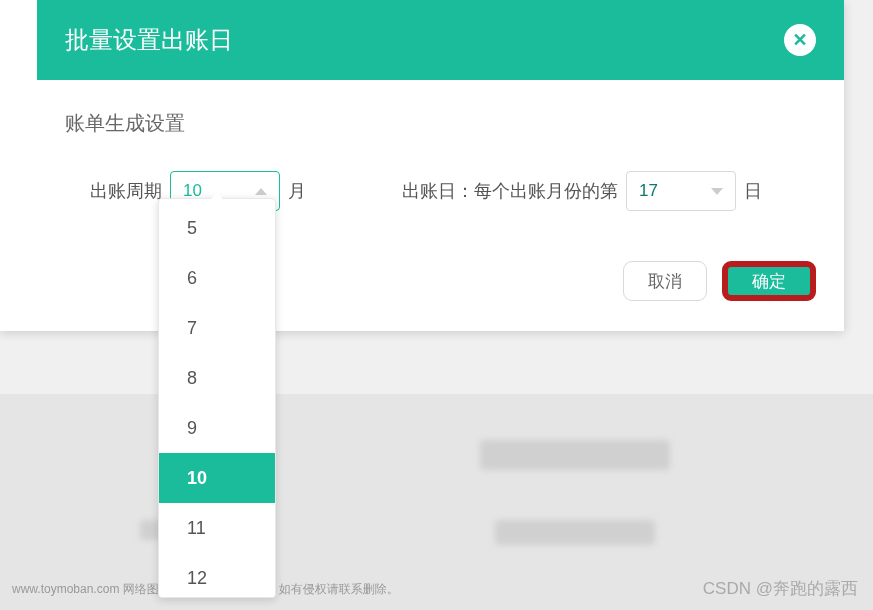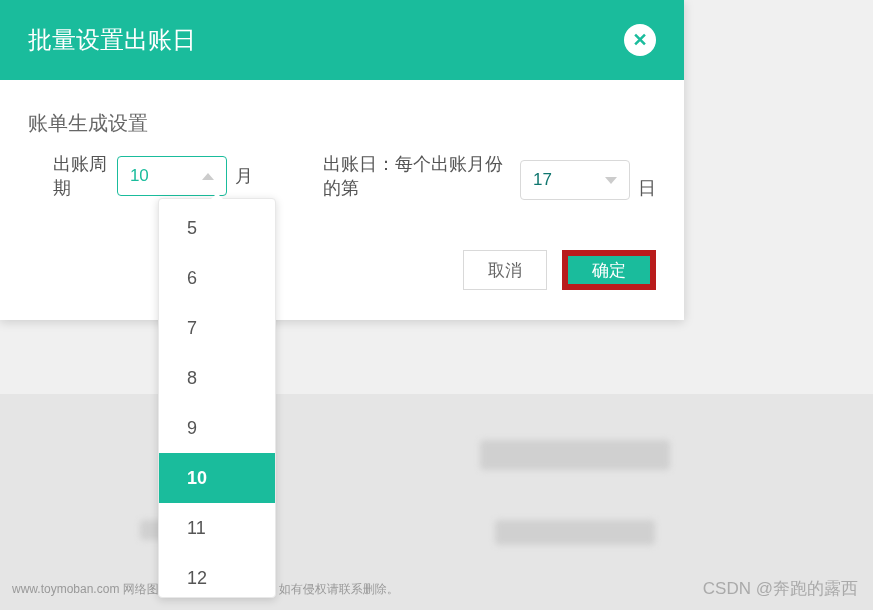"批量设置出账日" .modal { padding-left: none -> 37px; width: 684px -> 844px }
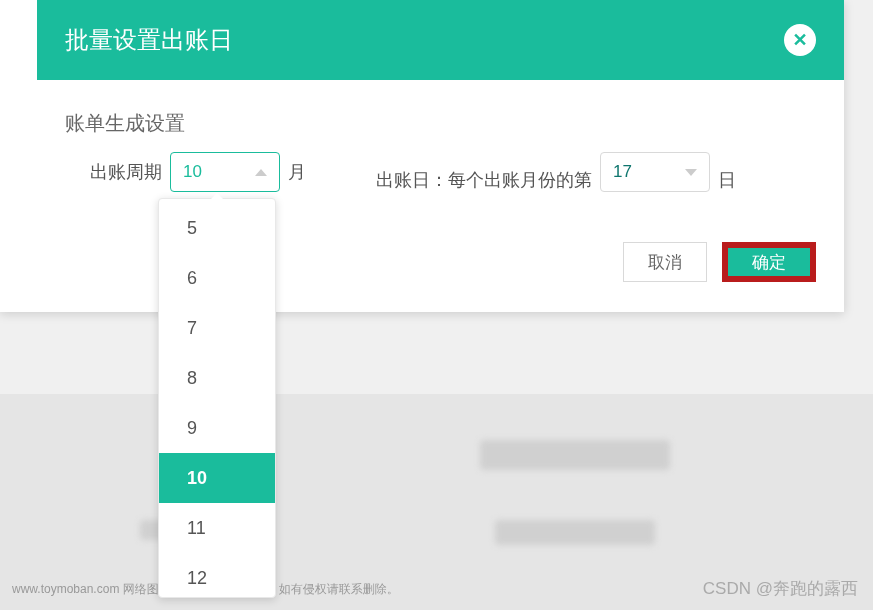"账单生成设置" .section-title { margin-bottom: 15px -> 34px }
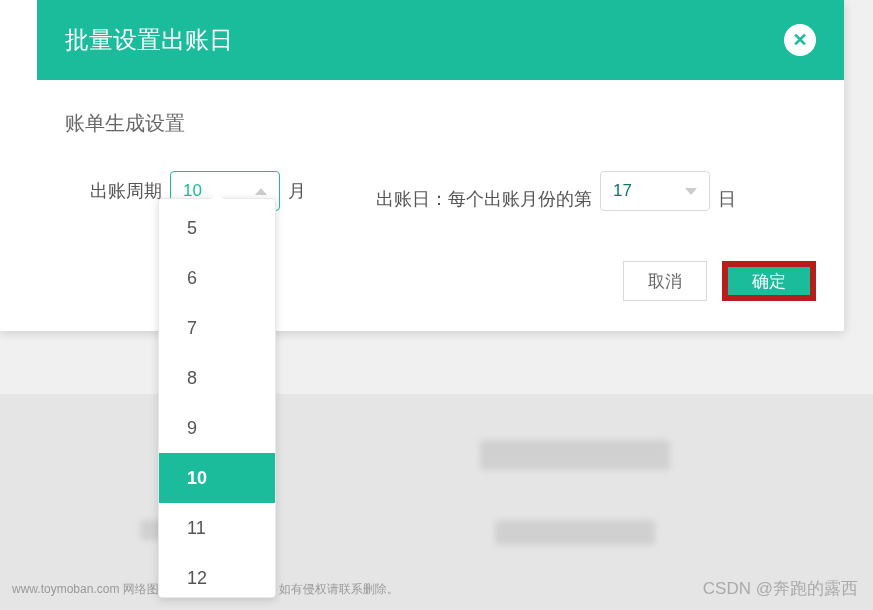"出账日：每个出账月份的第" .form-group.second { align-items: flex-end -> none; margin-left: 70px -> 96px }
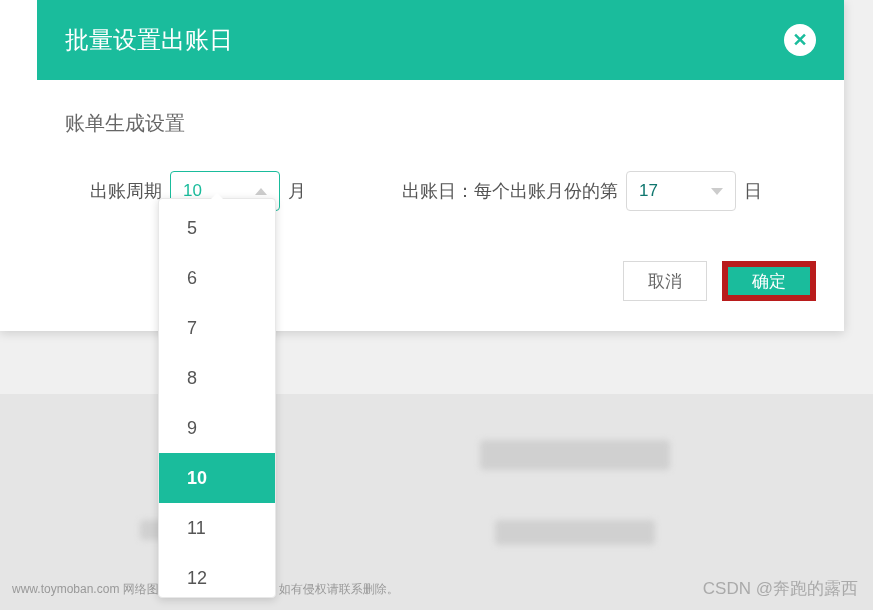"取消" .btn { border-radius: 0 -> 9px }
